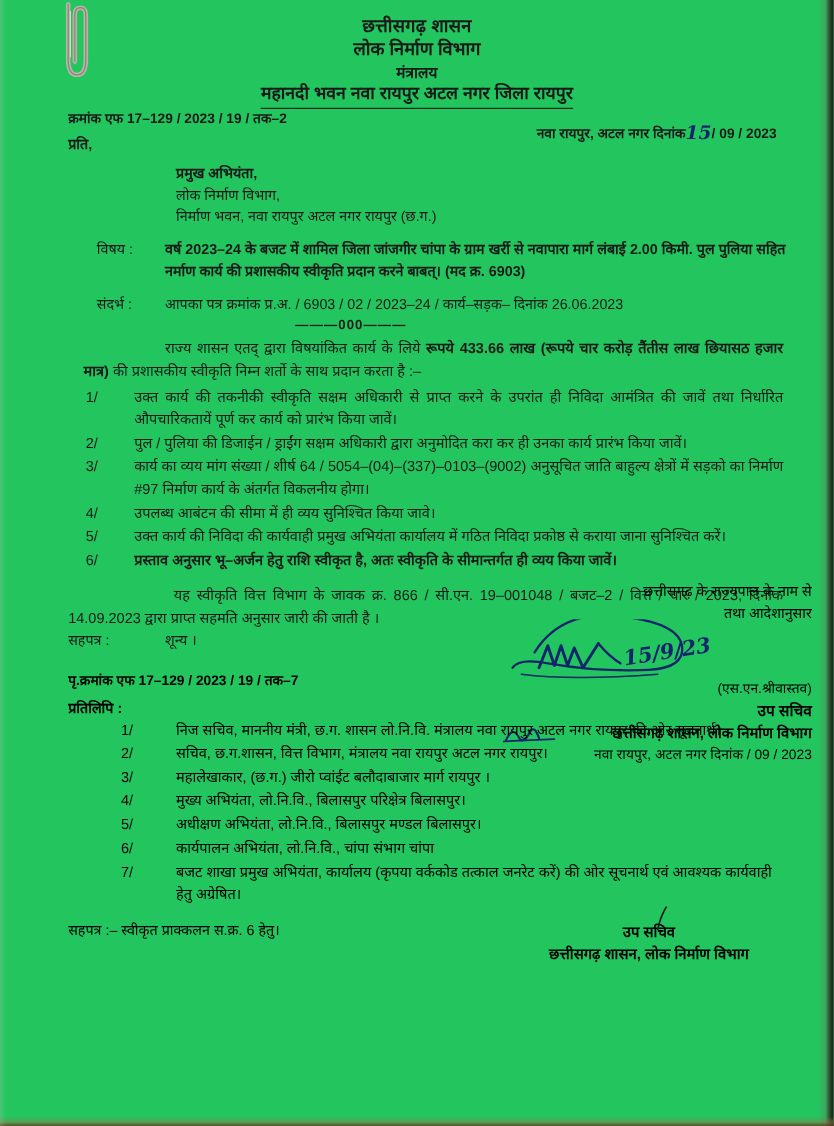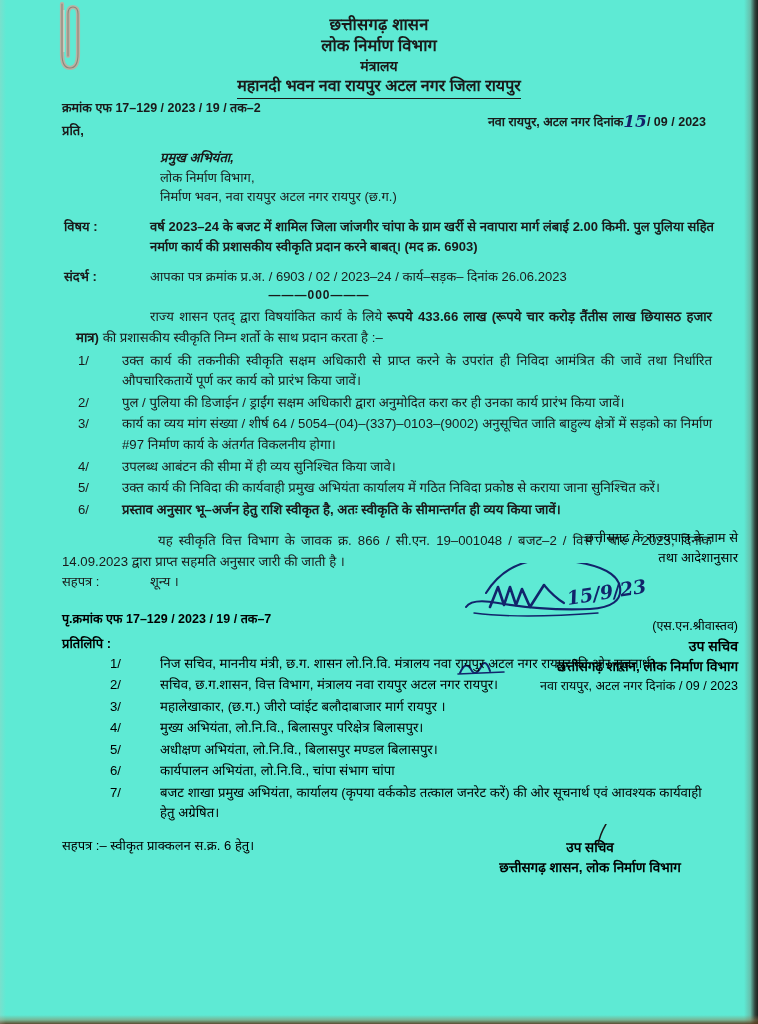"छत्तीसगढ़ शासन" .page { background: #5eead4 -> #22c55e }
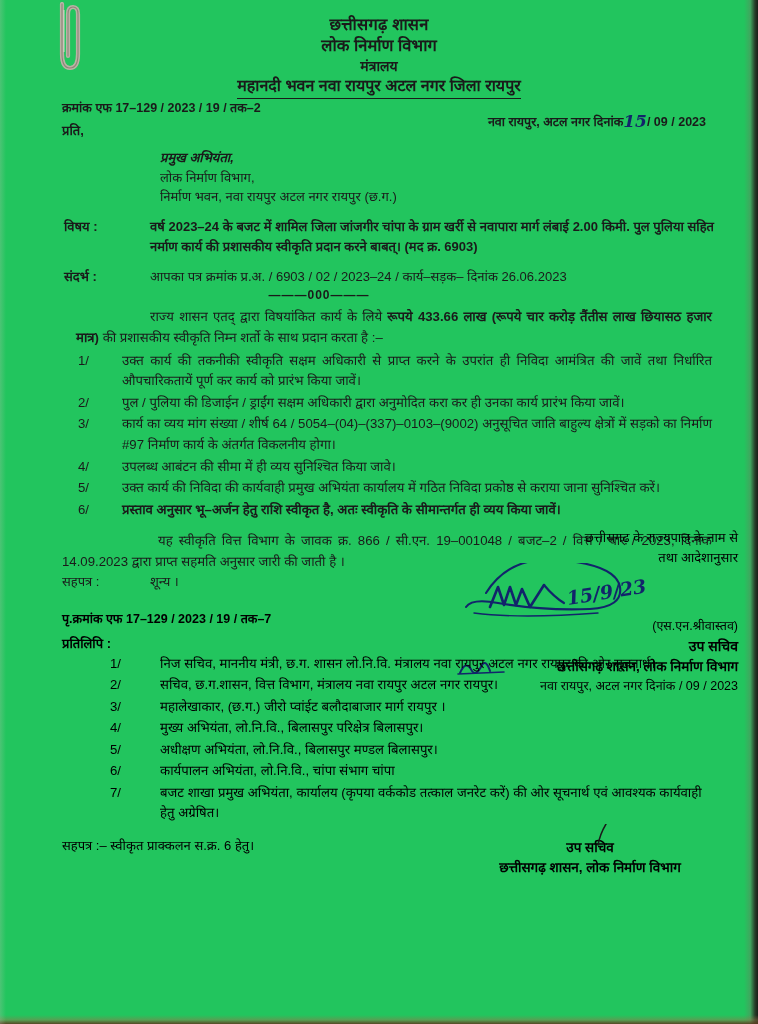"प्रमुख अभियंता," .addressee .bold { font-style: italic -> none }
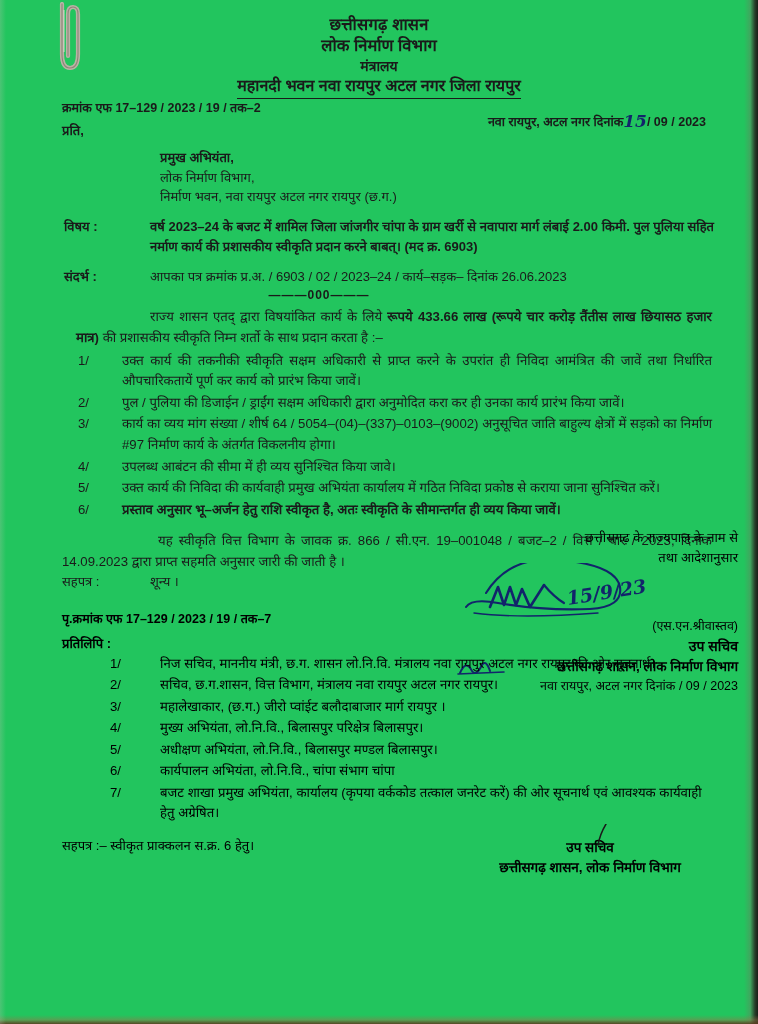"विषय :" .field .lbl { font-weight: bold -> normal; left: 64px -> 88px }
